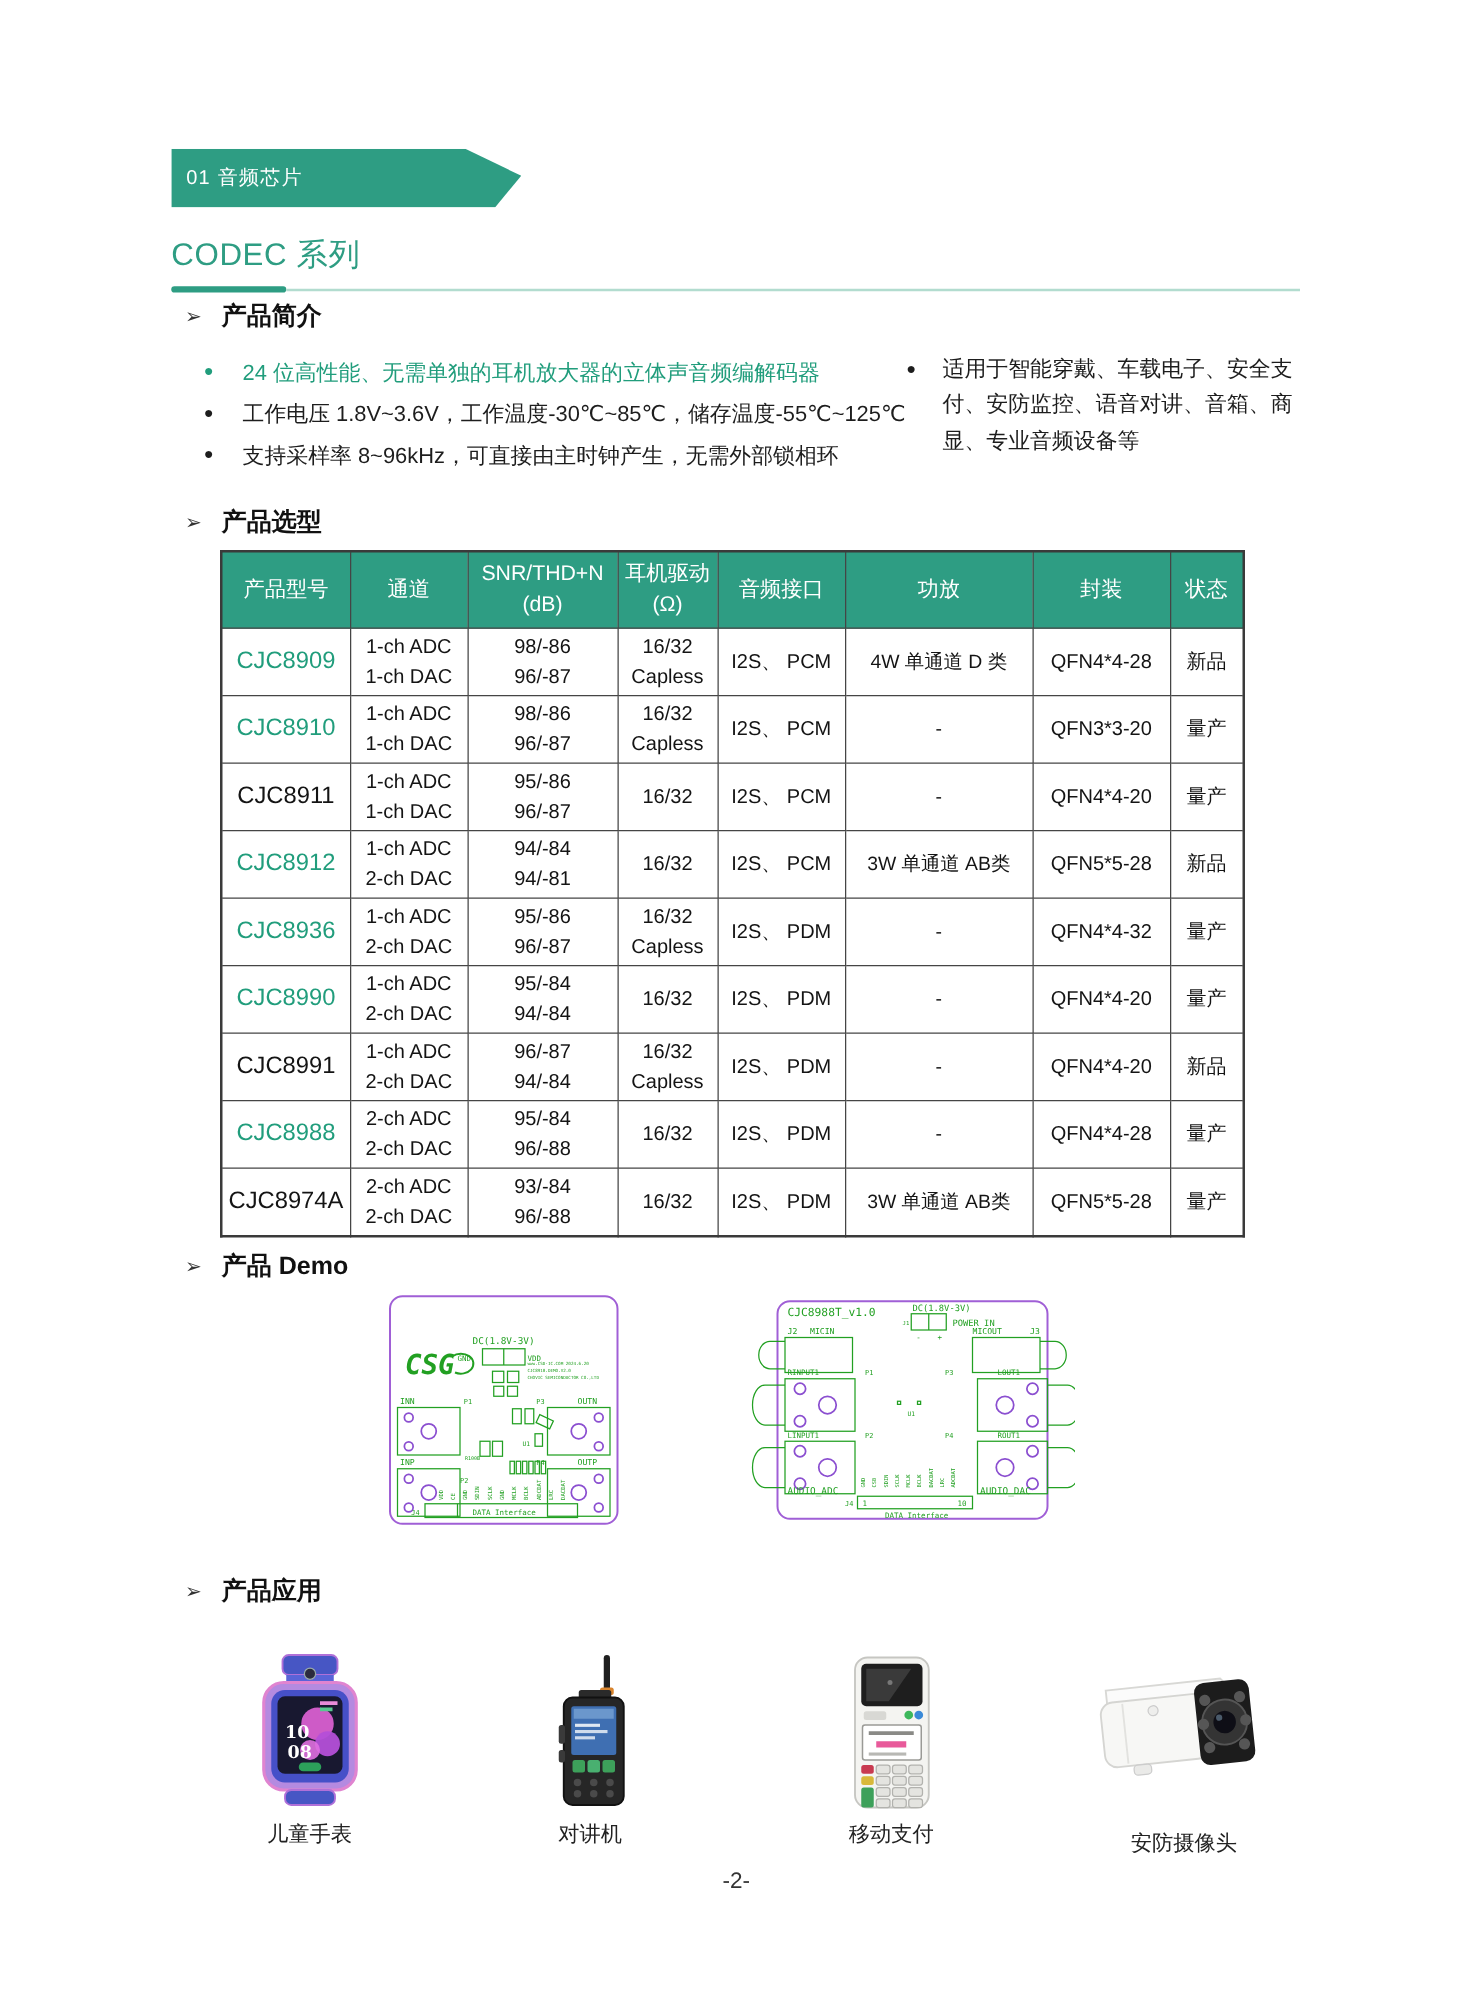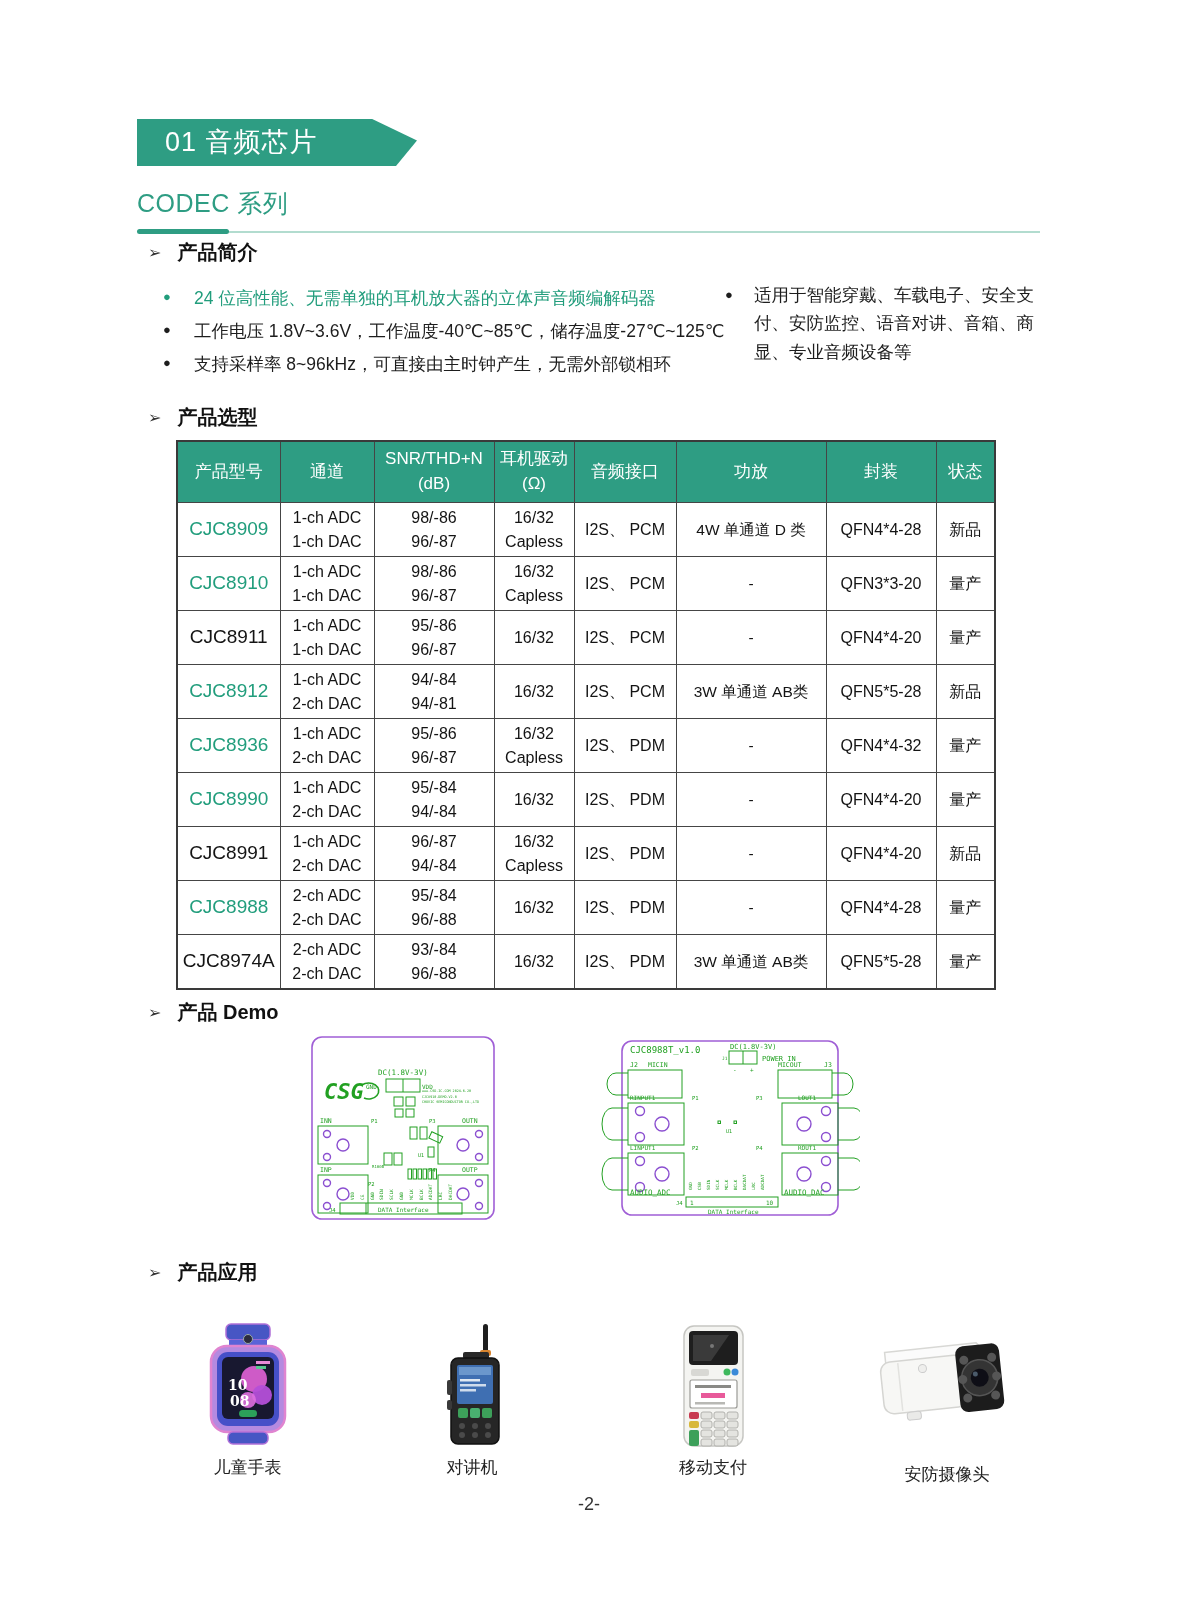"01 音频芯片" .banner { font-size: 27px -> 16px; padding-left: 28px -> 12px }
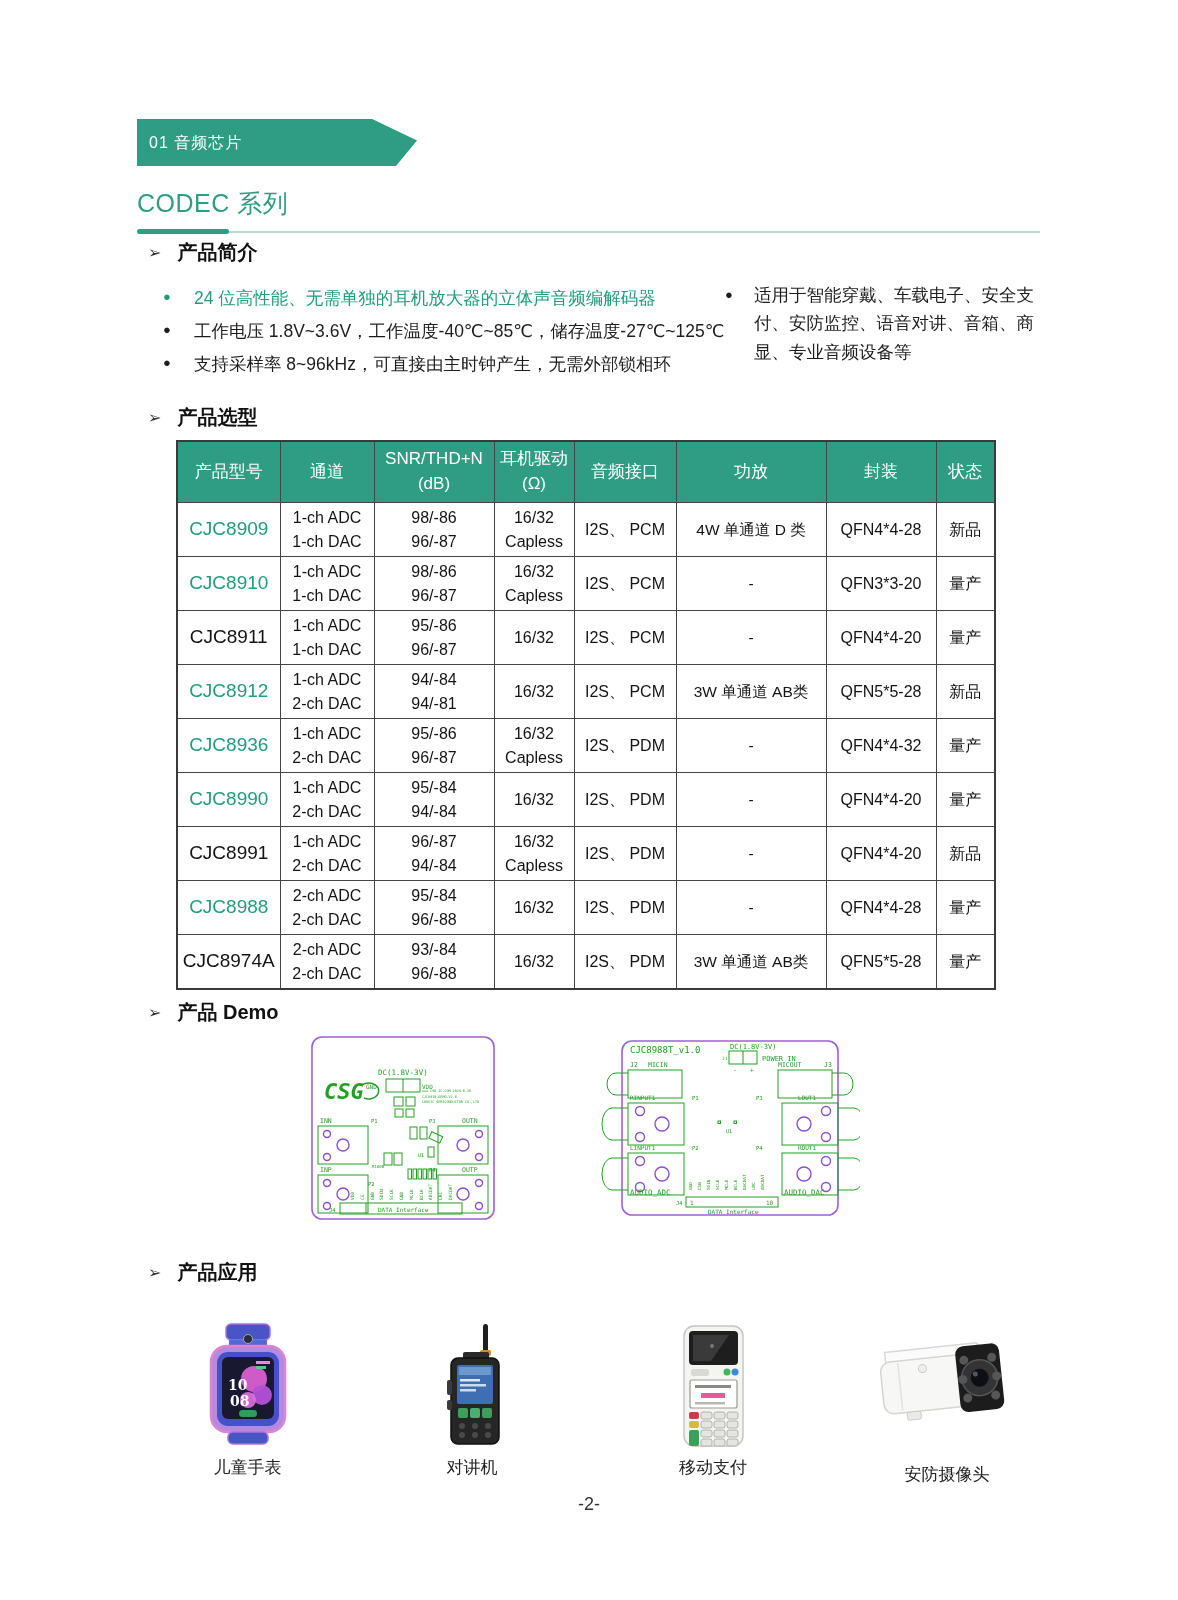"工作电压" li { text: -40℃~85℃，储存温度-27 -> -30℃~85℃，储存温度-55 }
